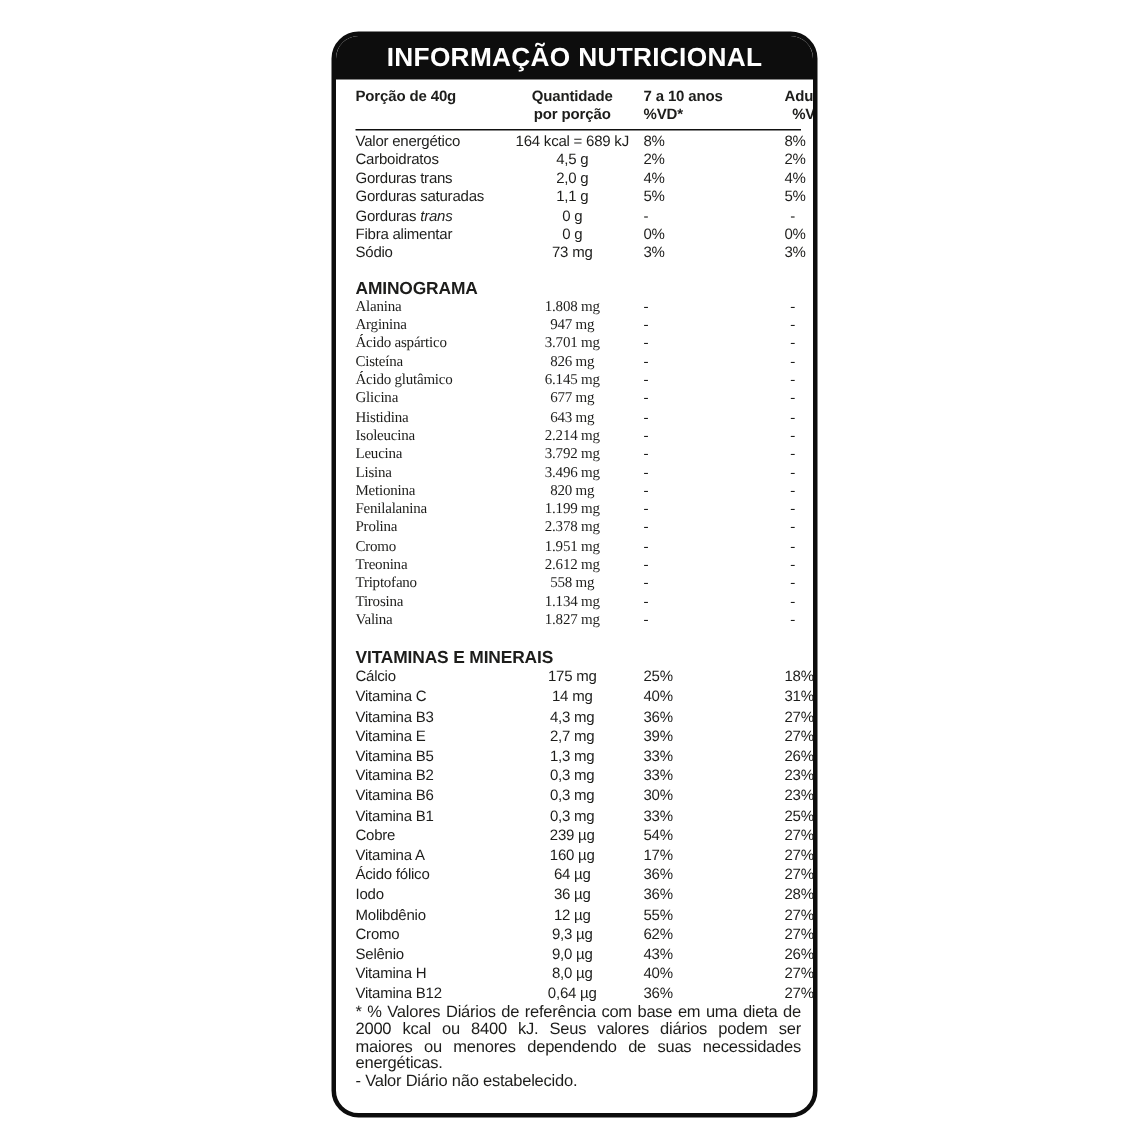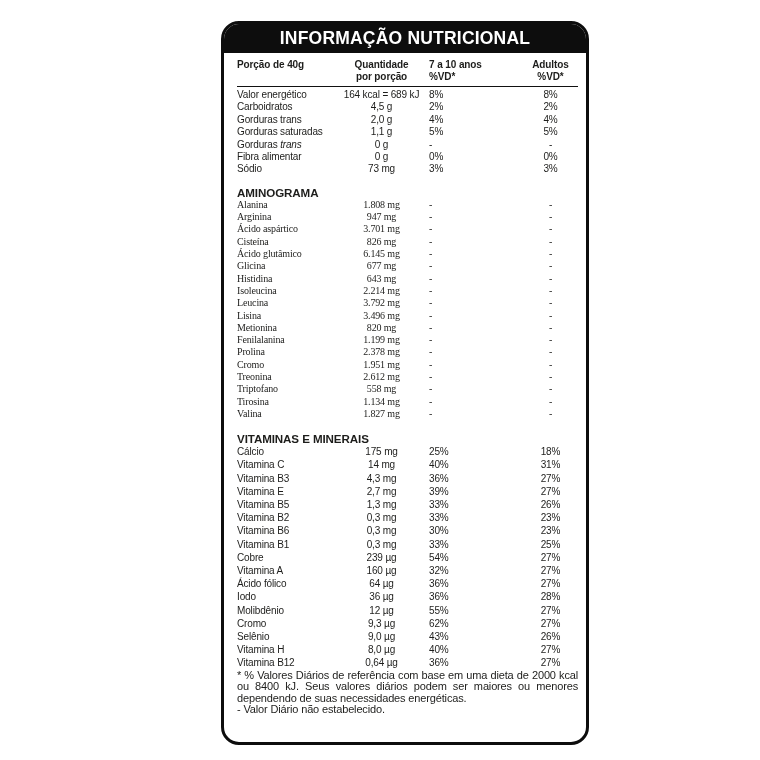"INFORMAÇÃO NUTRICIONAL" .label-card { width: 368px -> 324px }
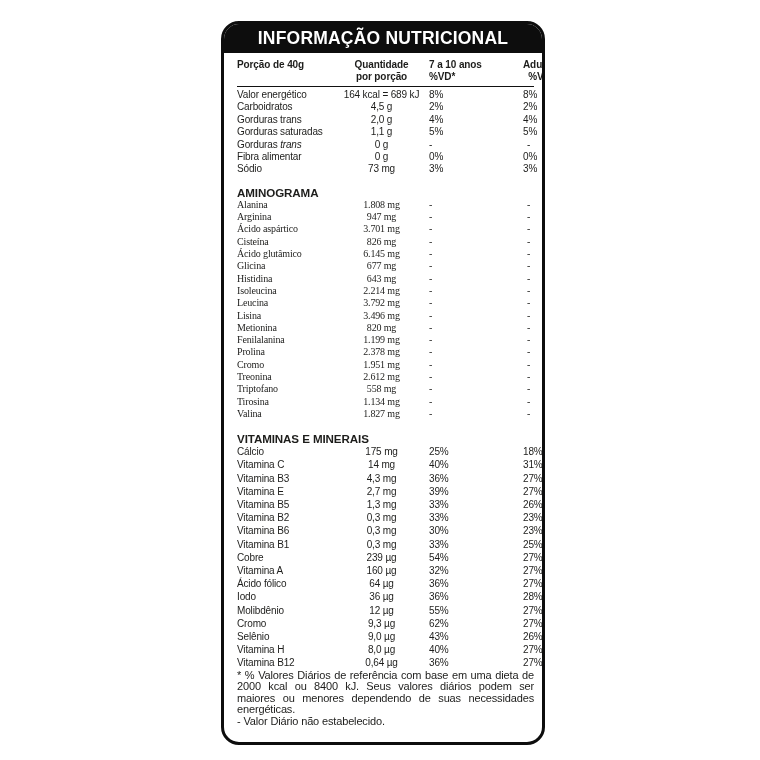"32%" span.c-kids { text: 32% -> 17% }
